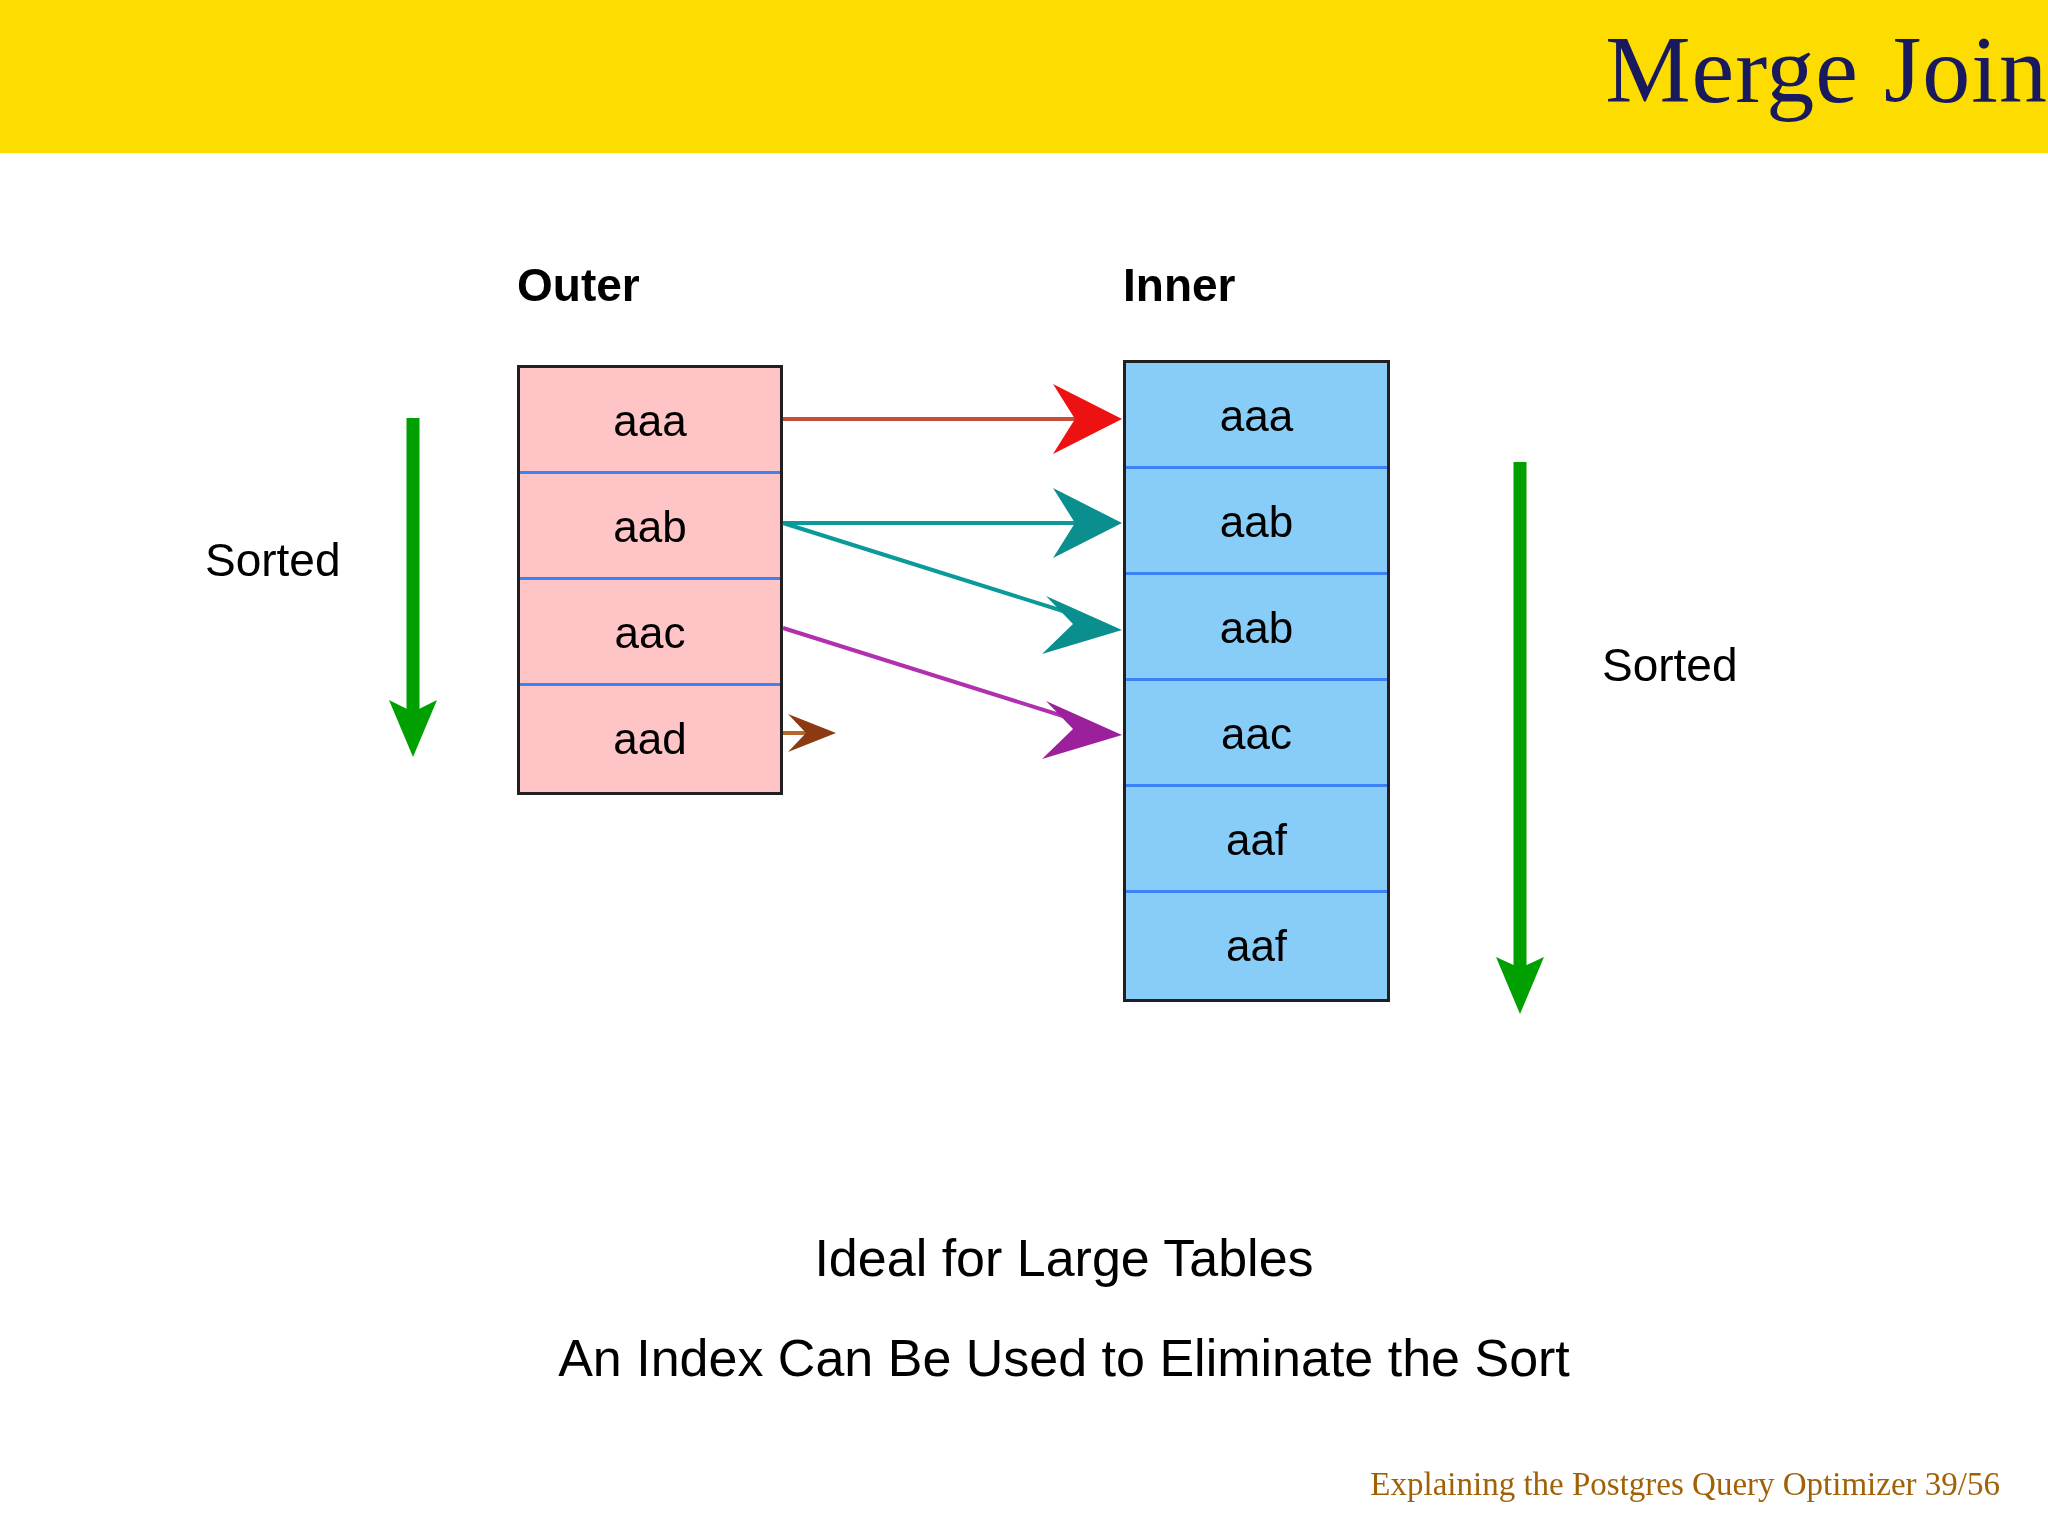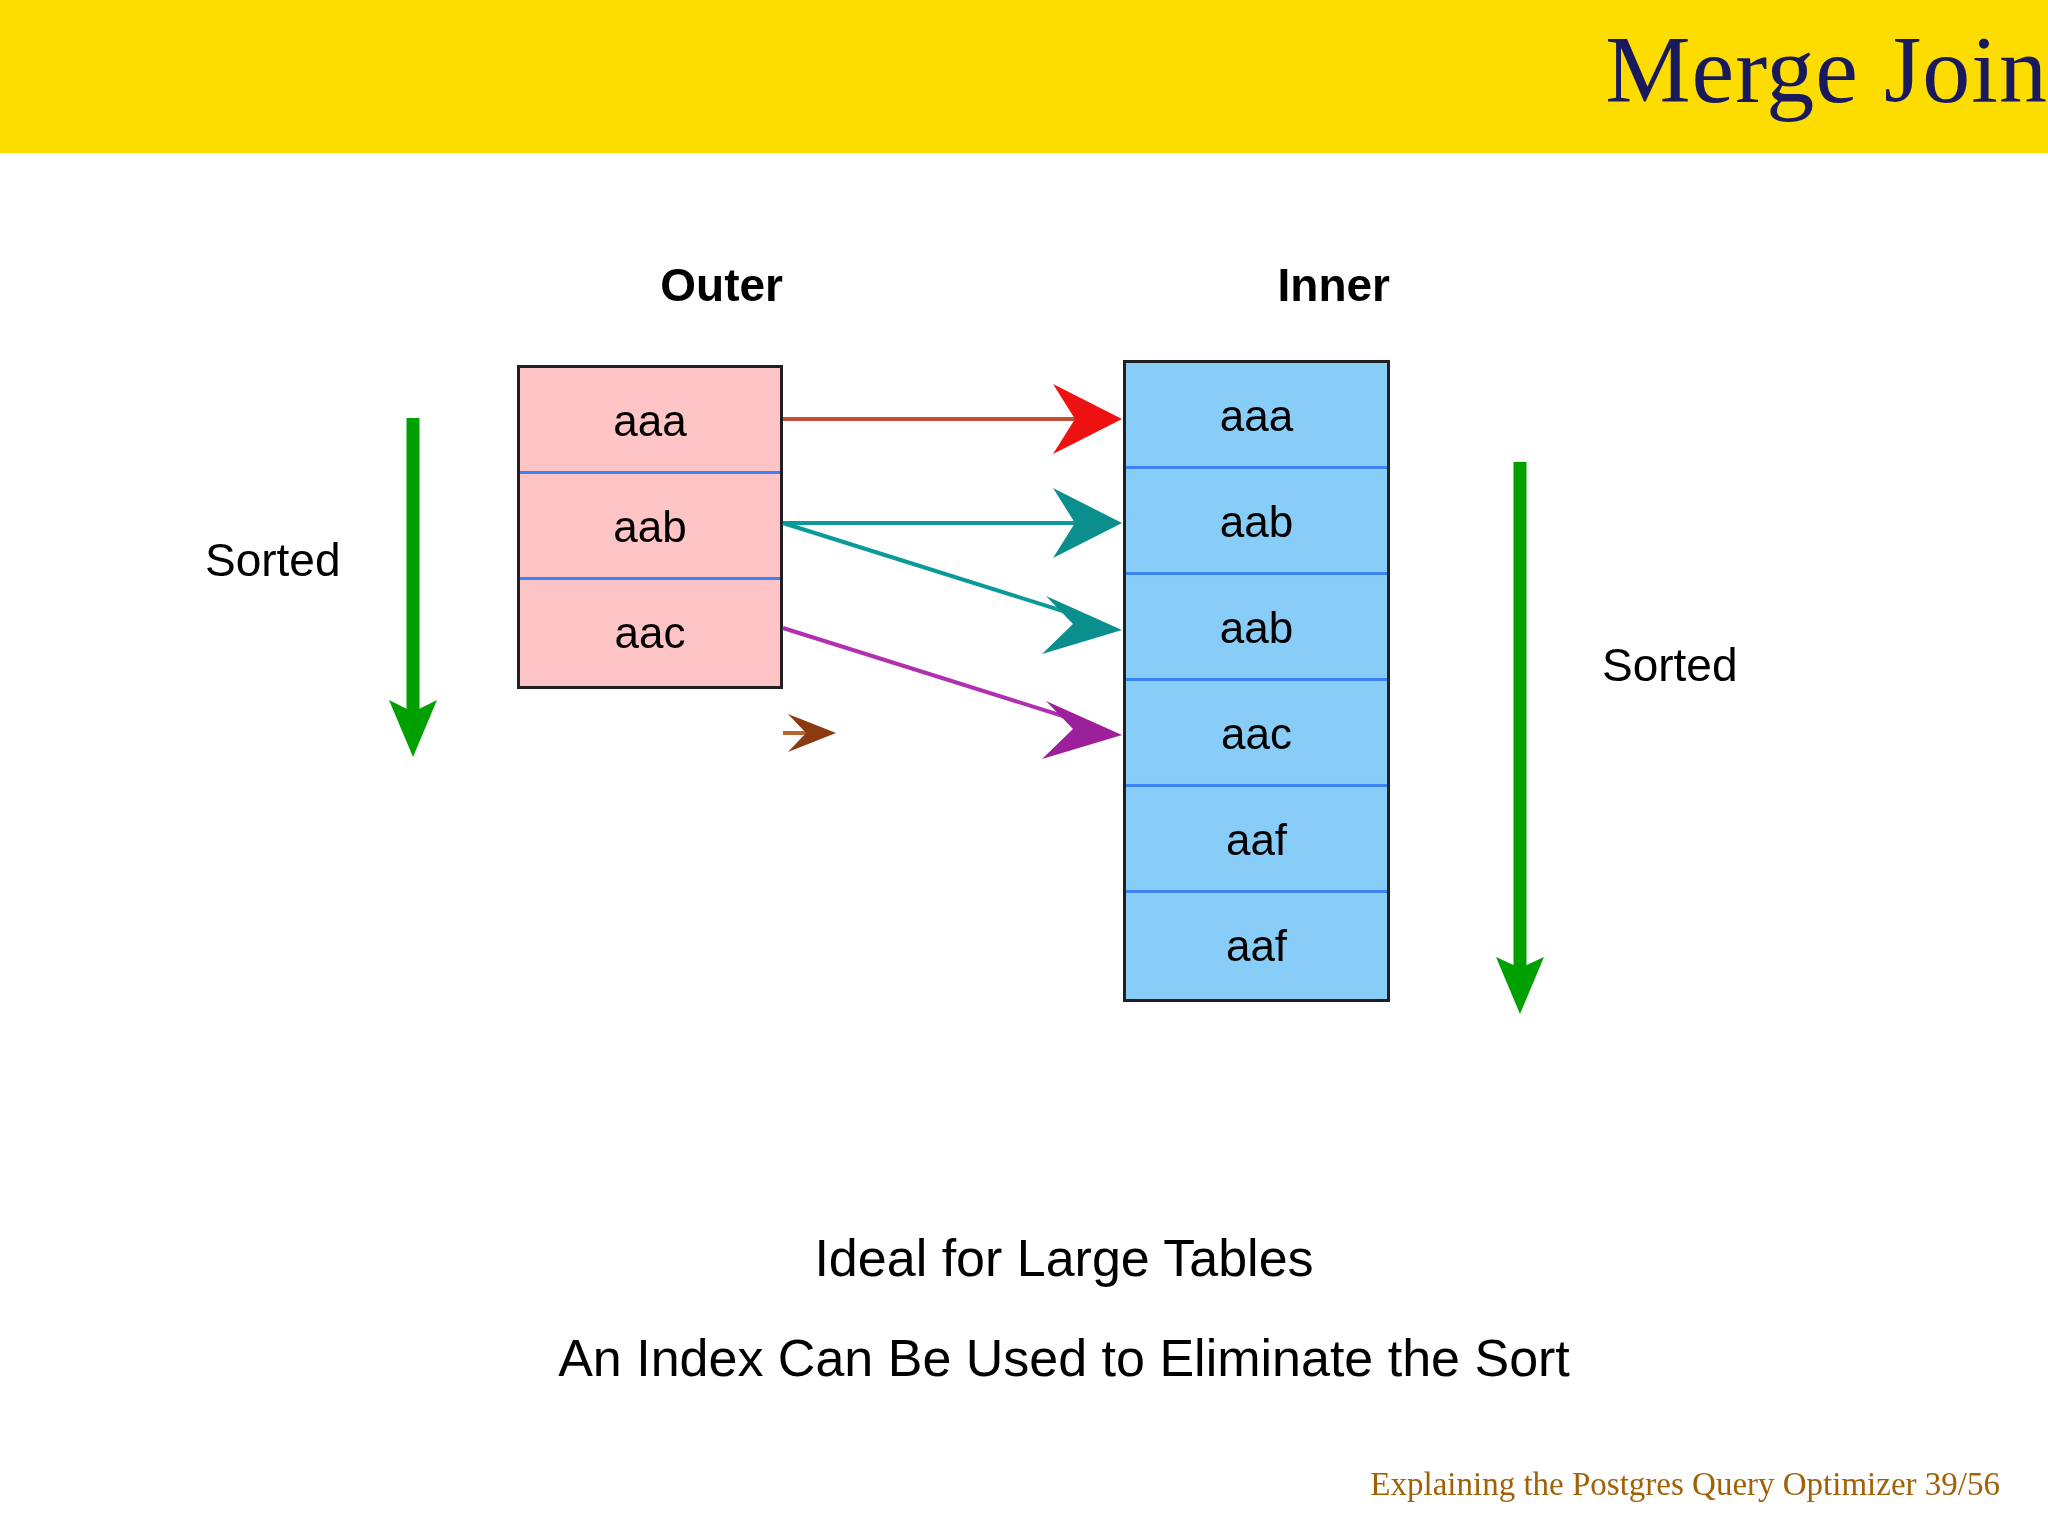"Outer" .col-header { text-align: right -> left }
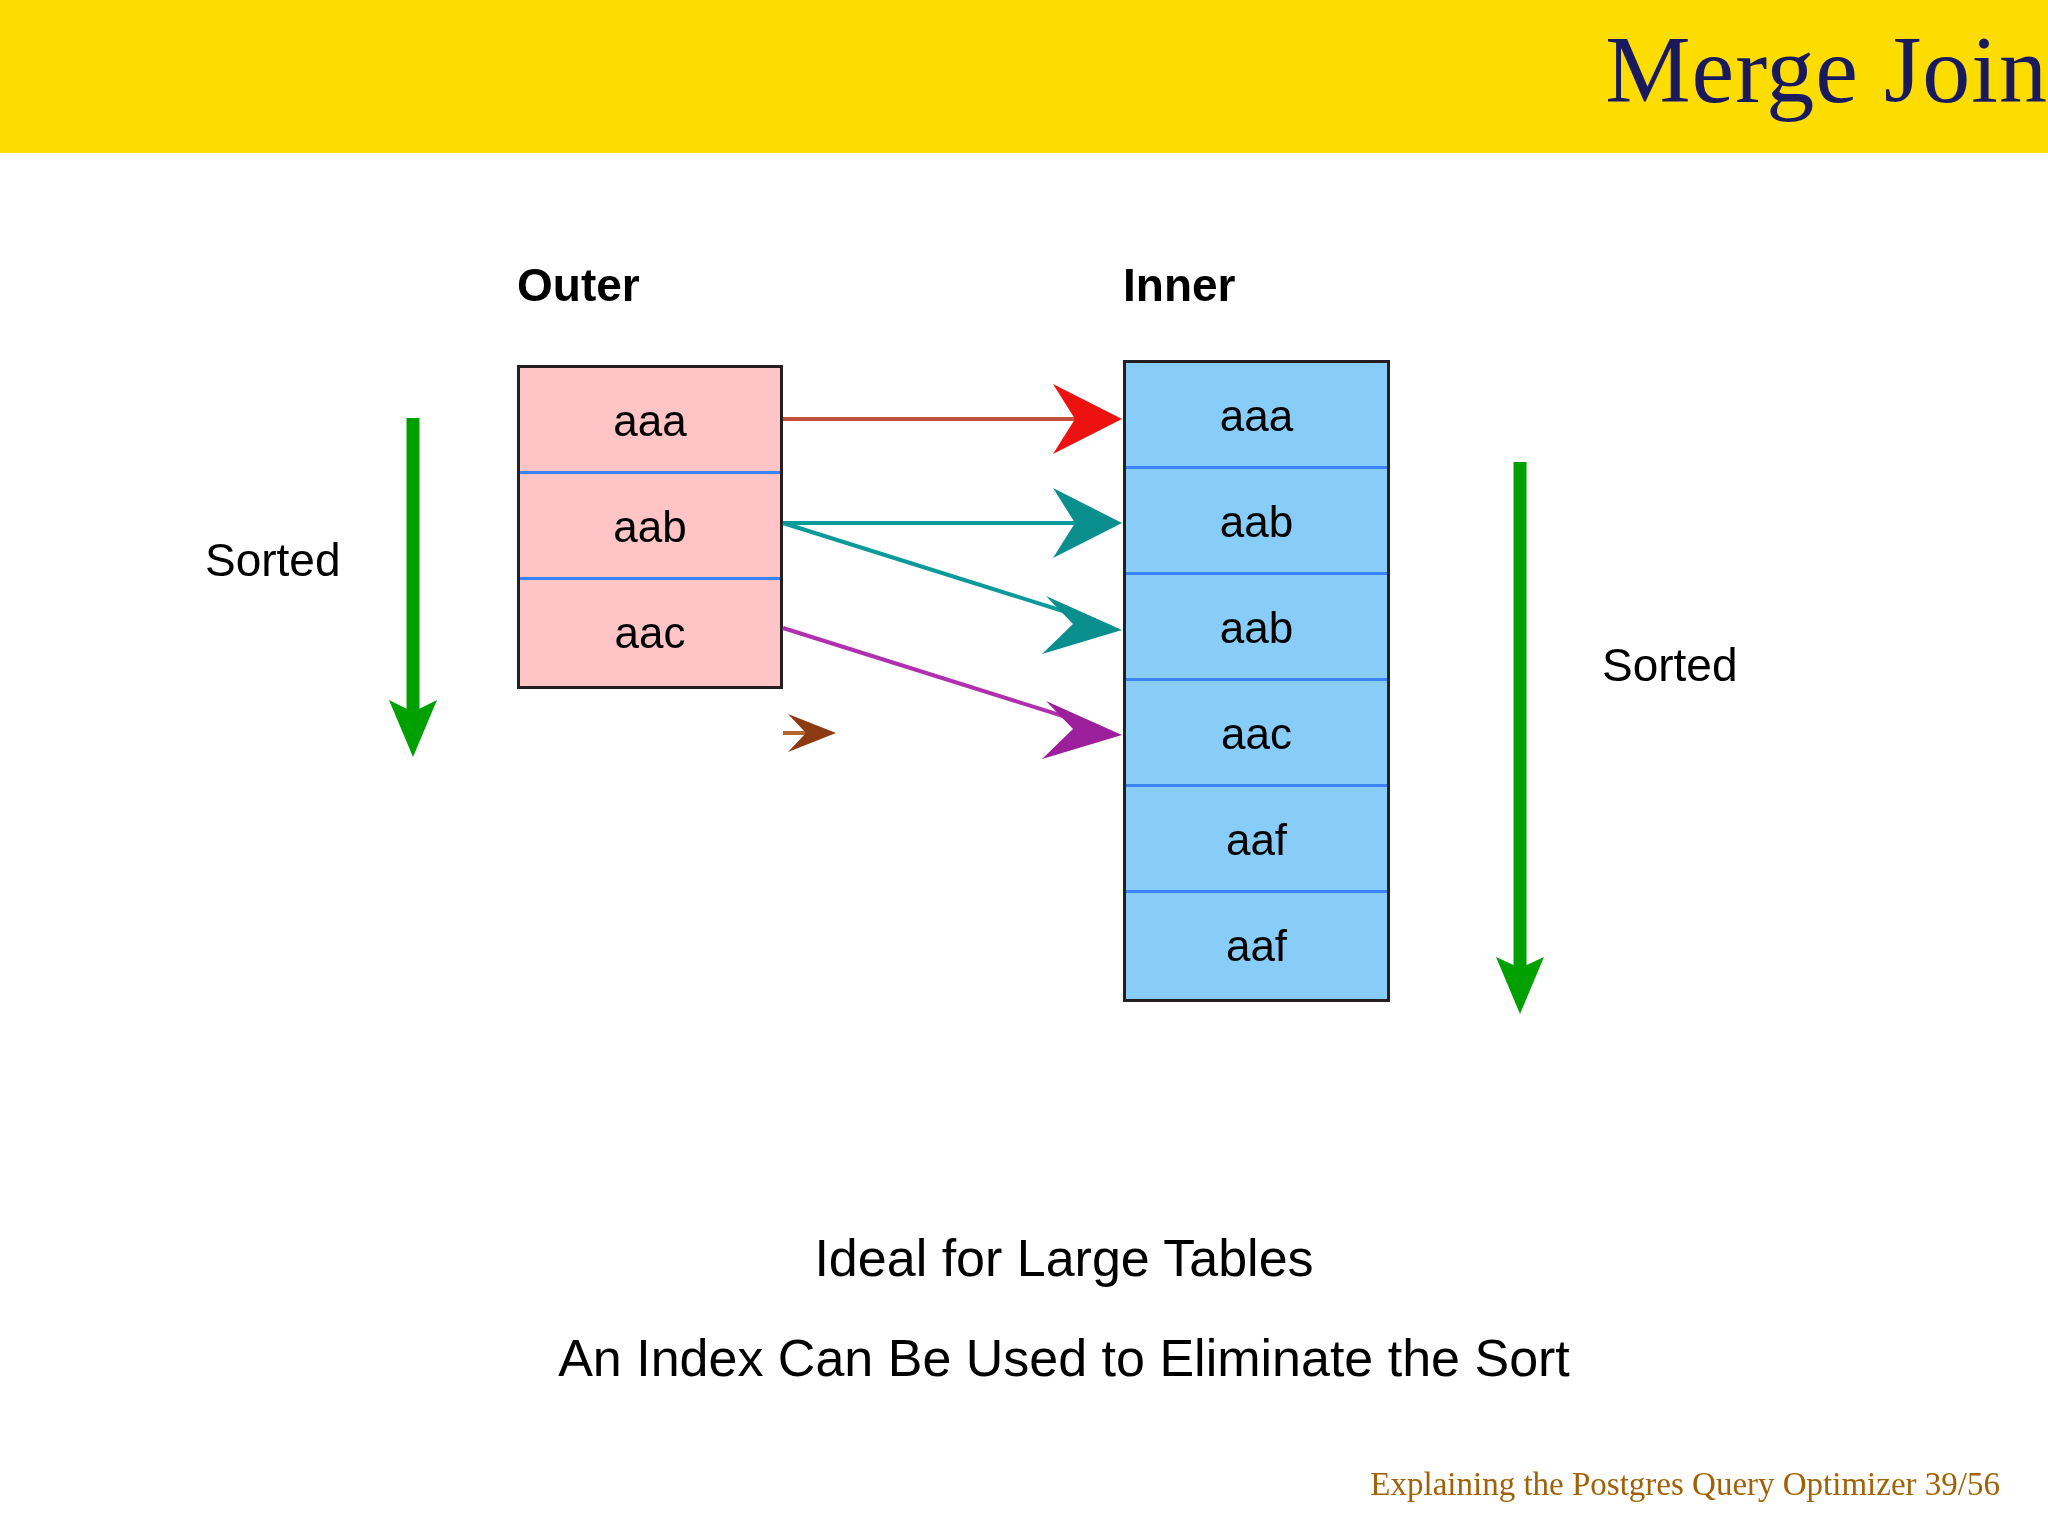"aad" div.cell { html: none -> <div>aad</div> }
